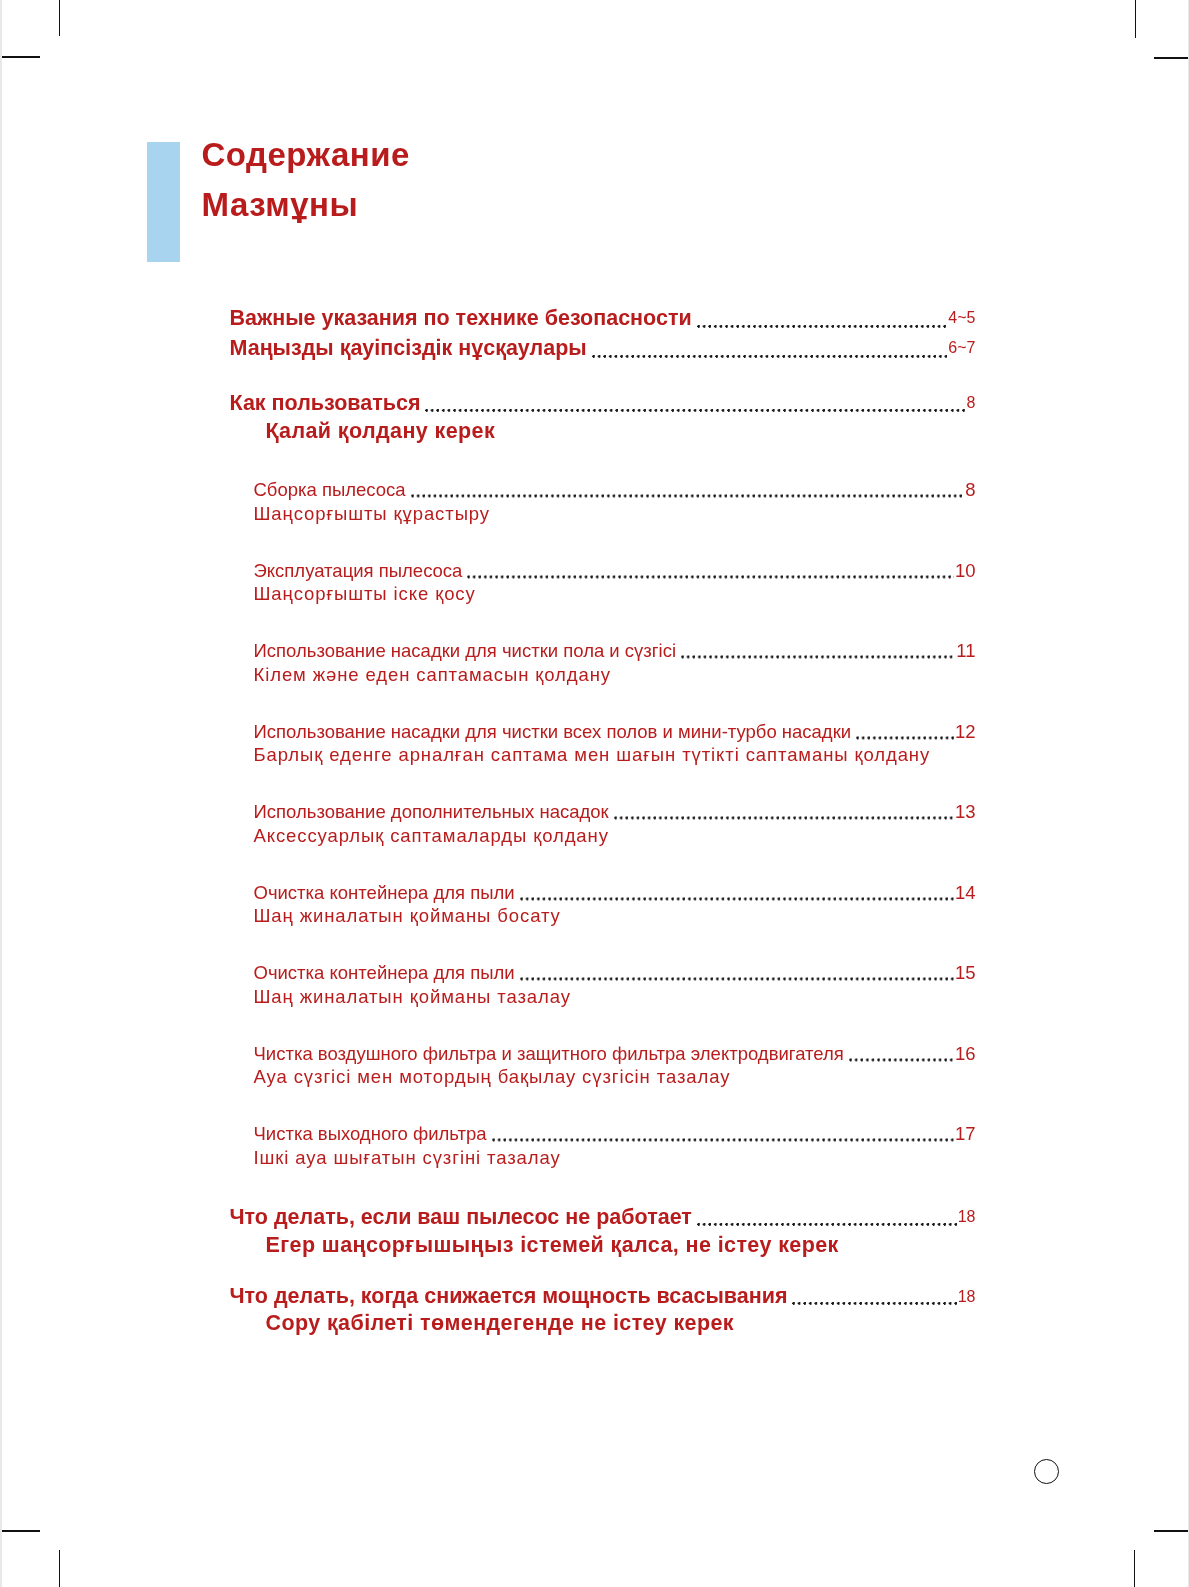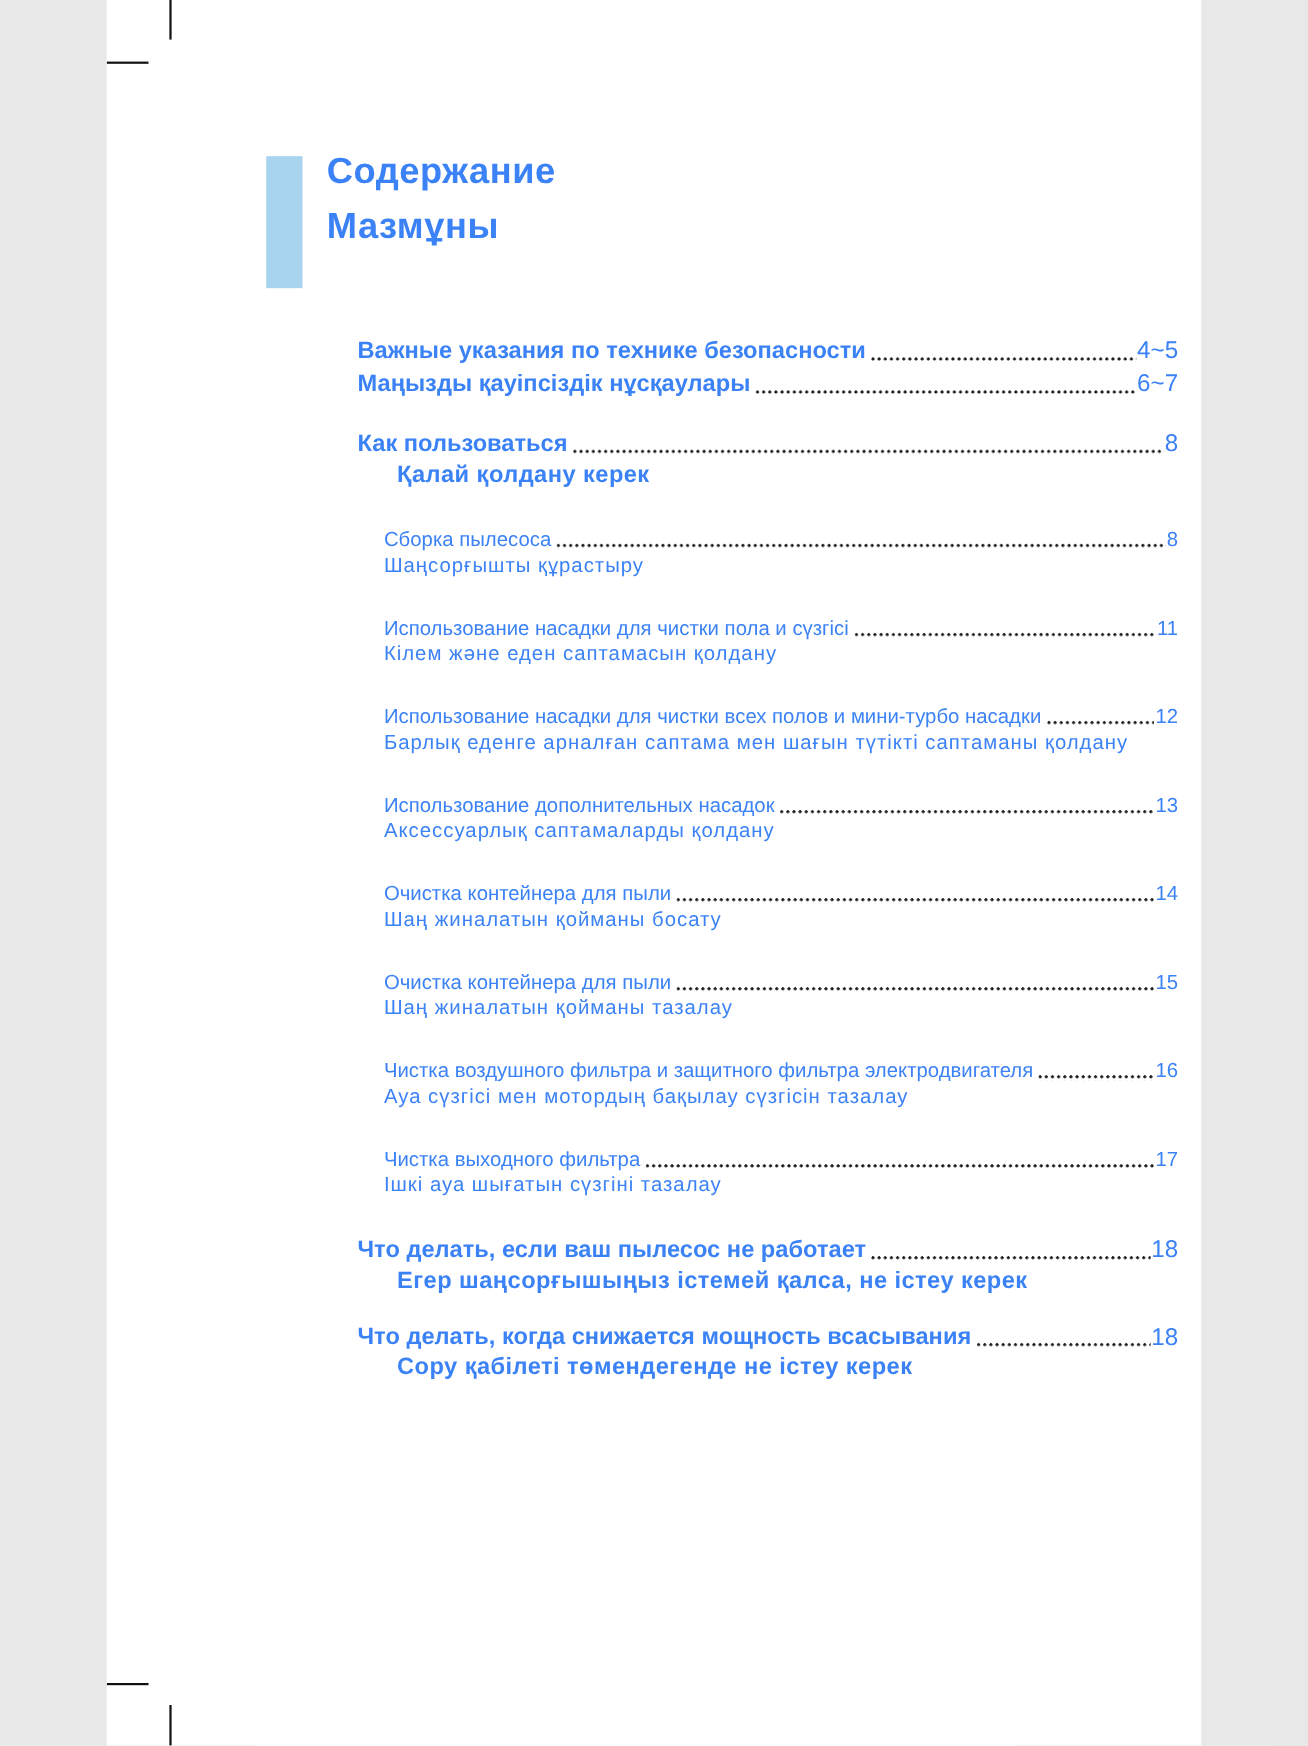"Содержание" .page { color: #3b82f6 -> #b91c1c; width: 995px -> 1186px }
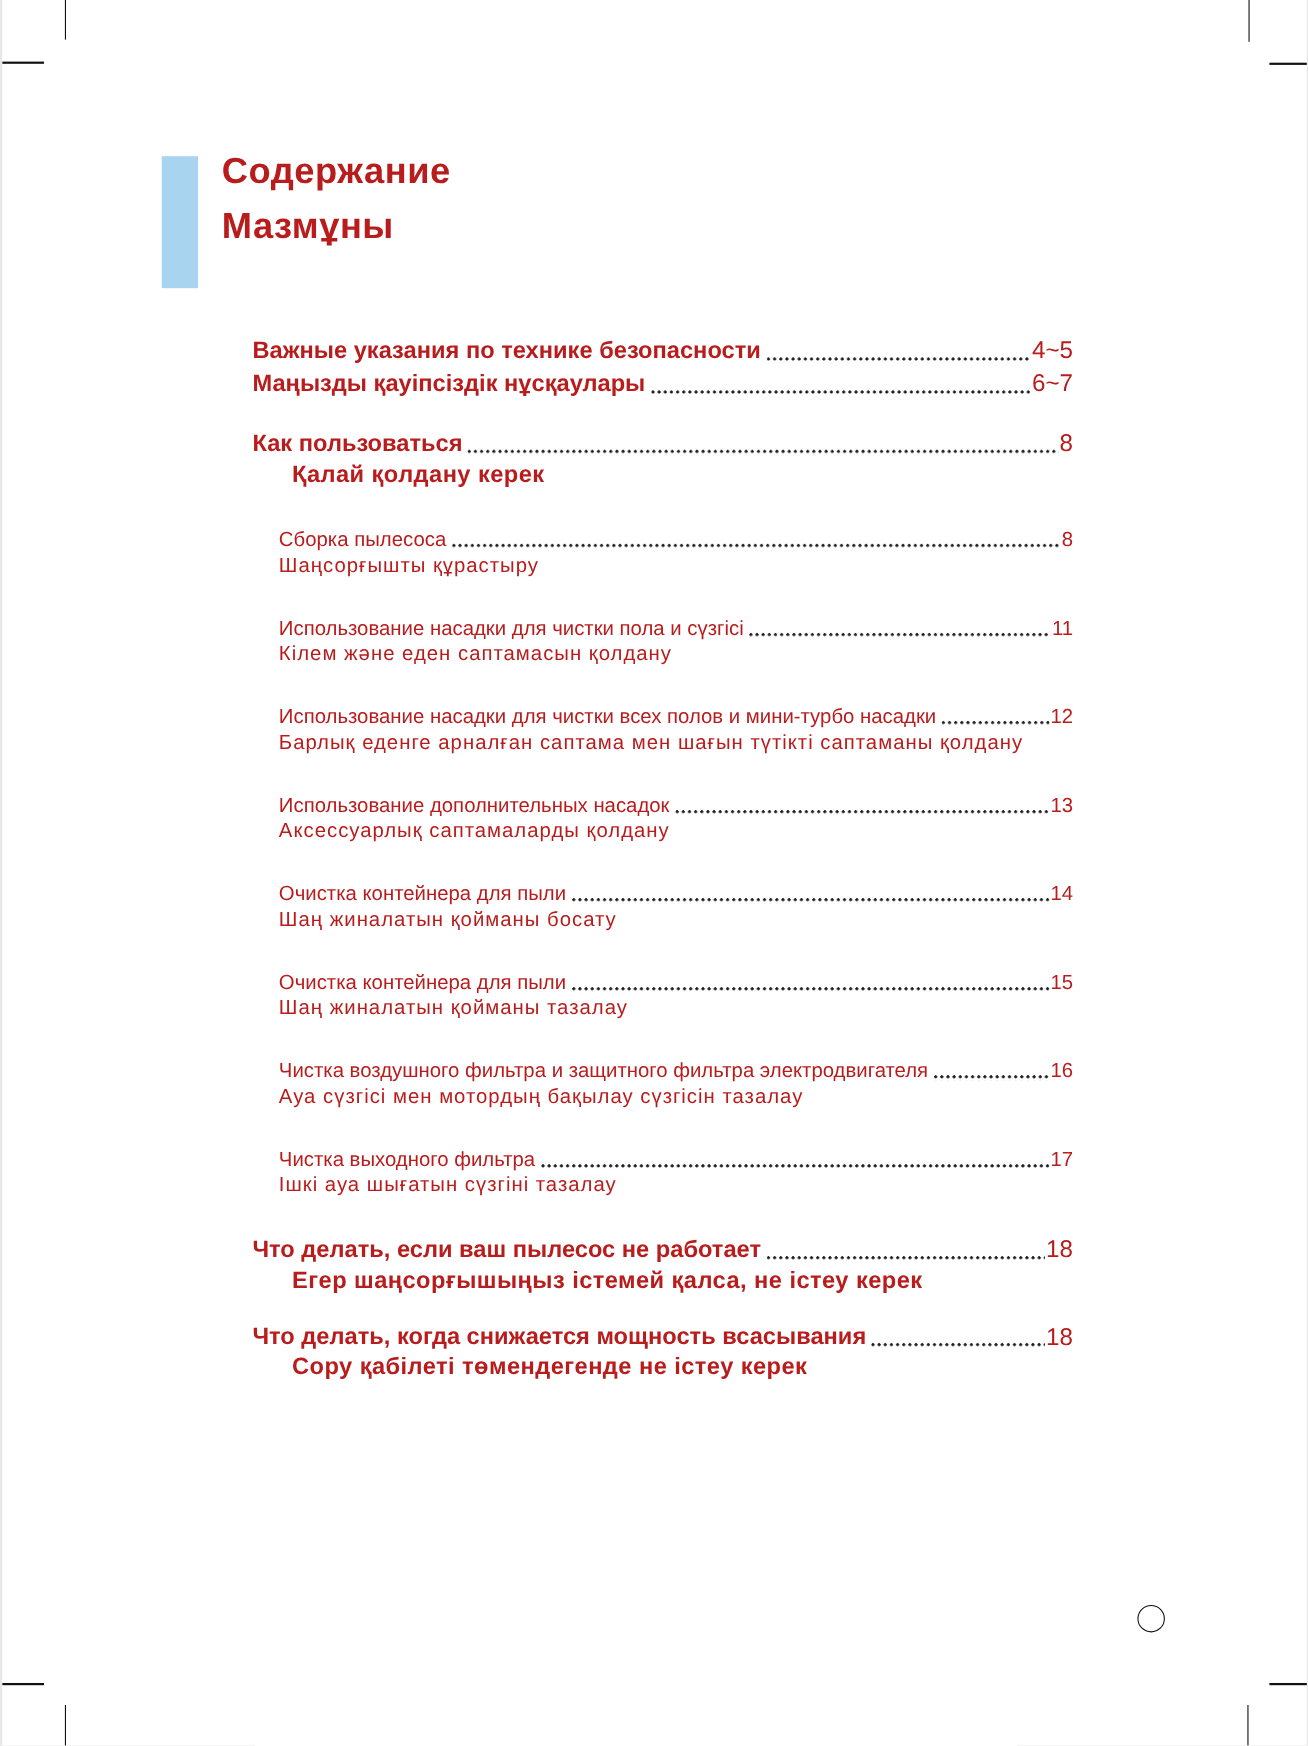"4~5" .bold-entry .pg { font-size: 22px -> 16px }
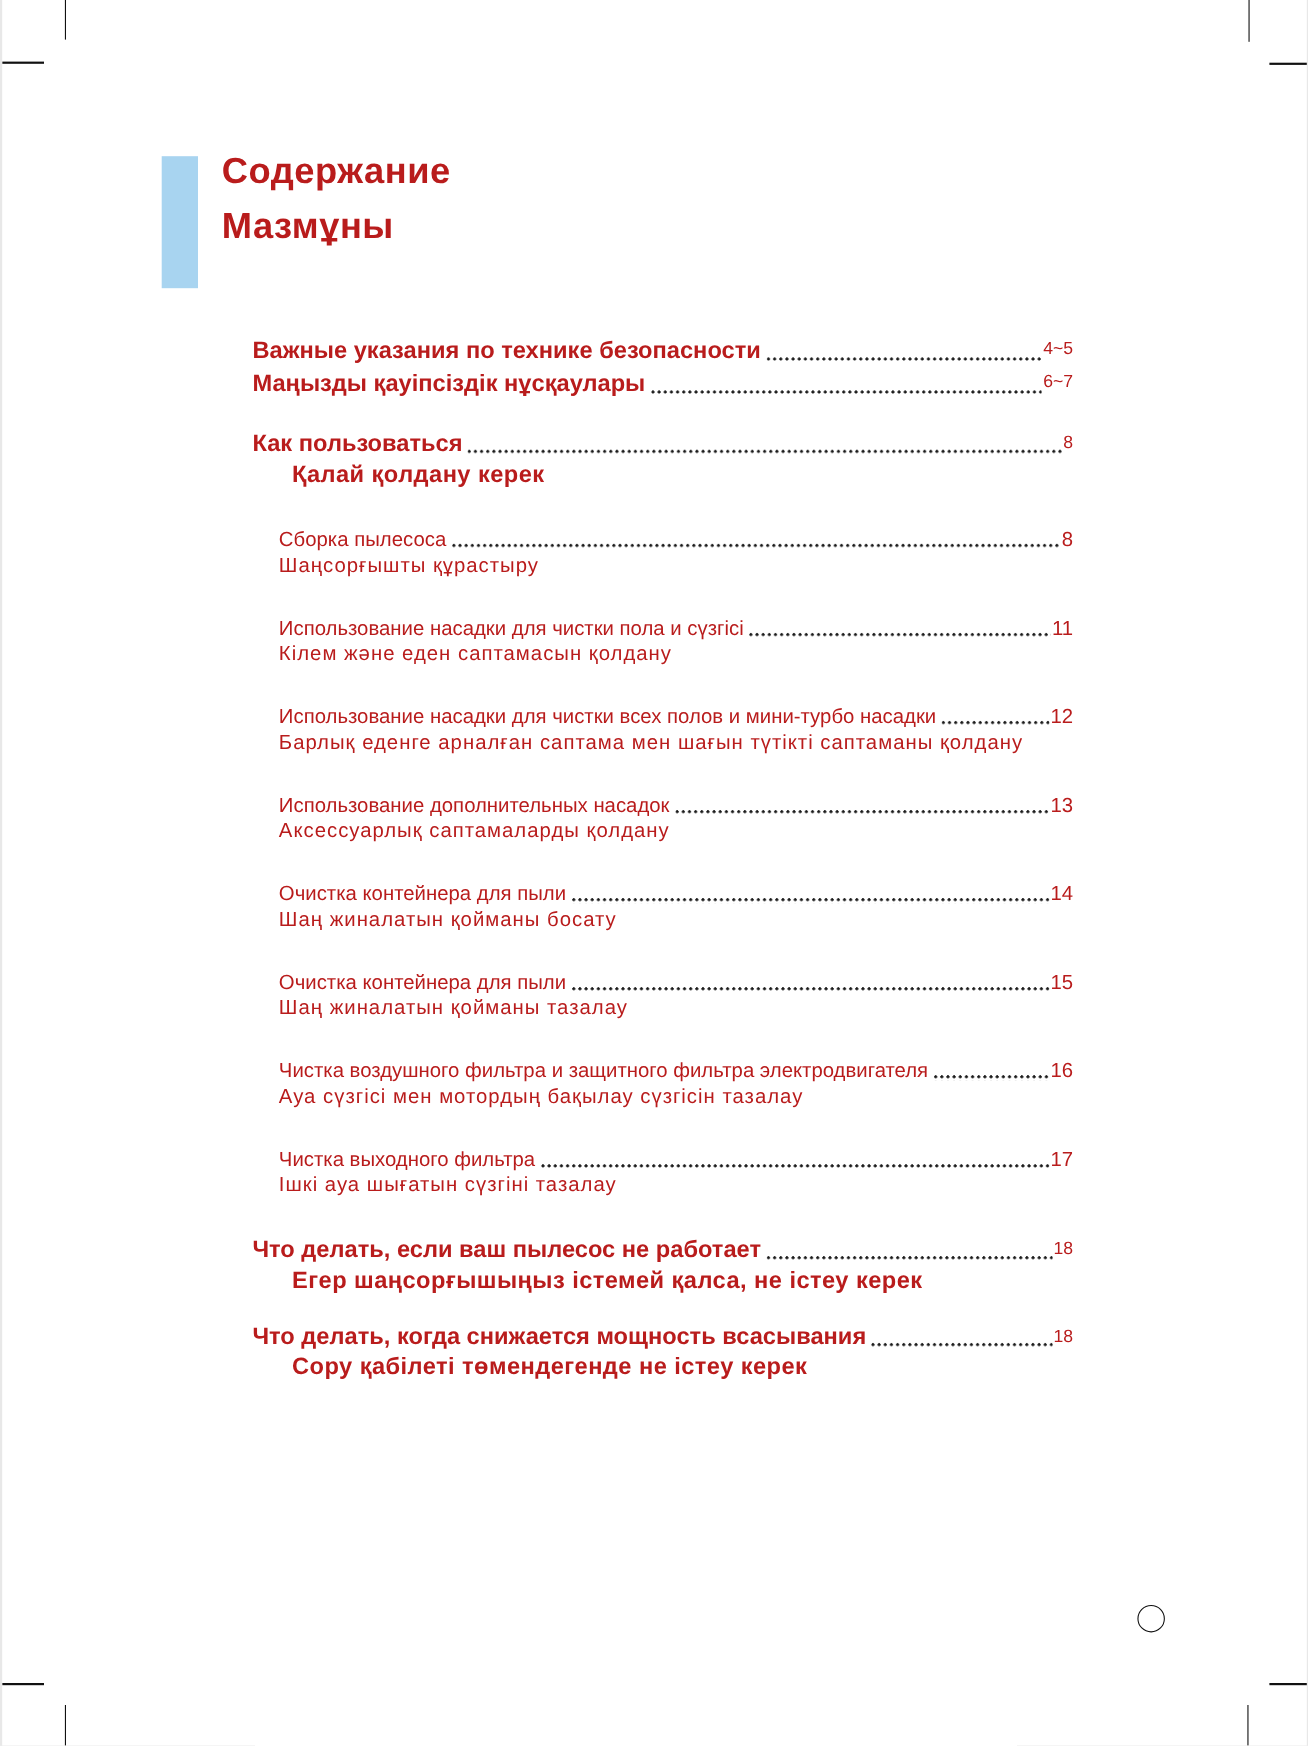"Эксплуатация пылесоса" div.sub-entry { html: none -> <div> <div> <span>Эксплуатация пылесоса</span> <span></span> <span>10</span> </div> <div>Шаңсорғышты іске қосу</div> </div> }
